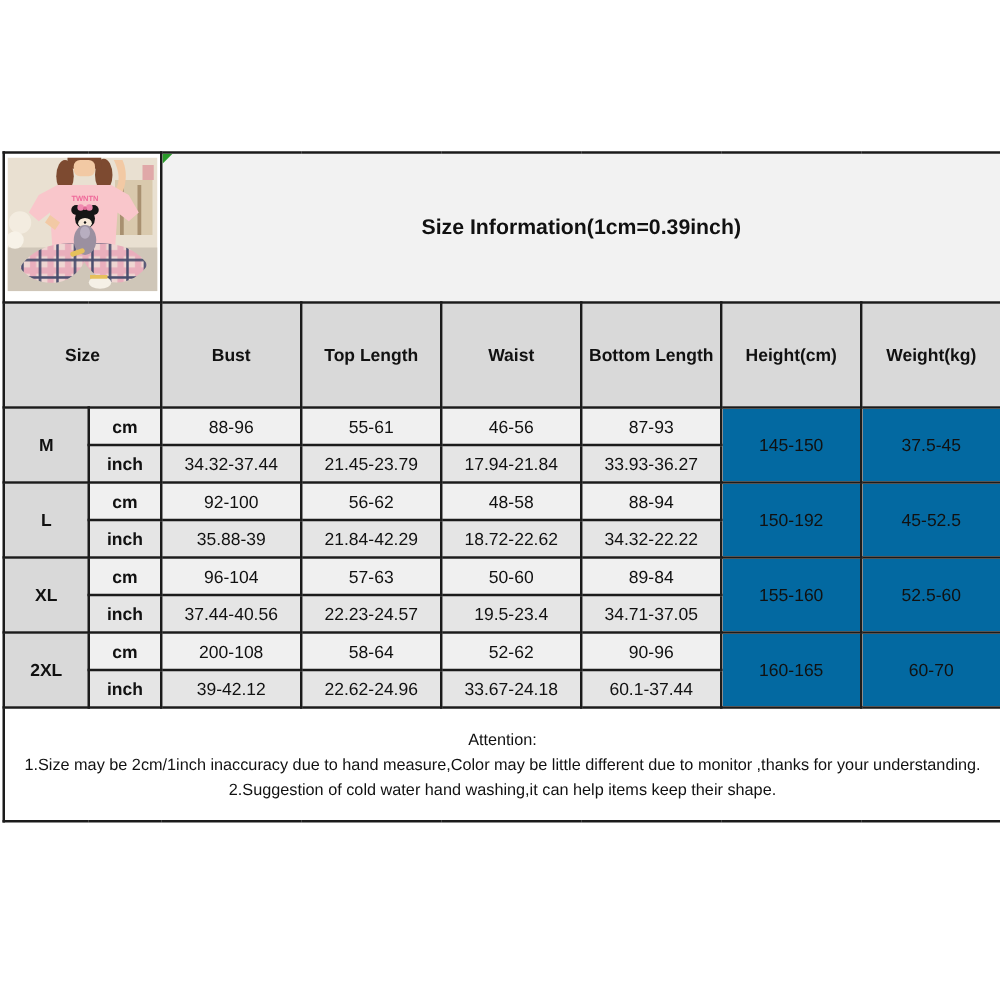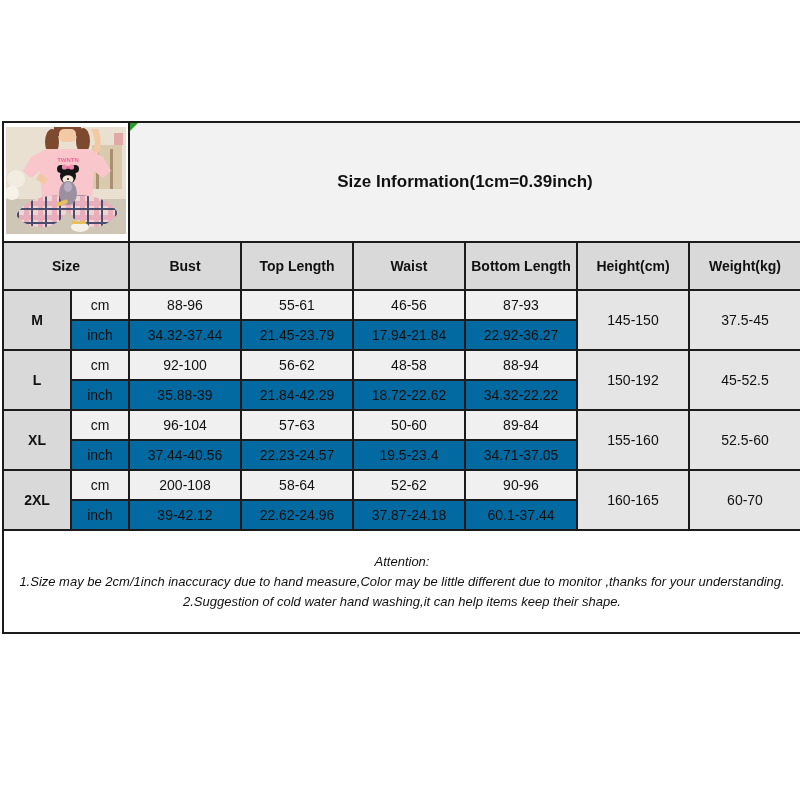"Size" tr.header-row { height: 48px -> 84px }
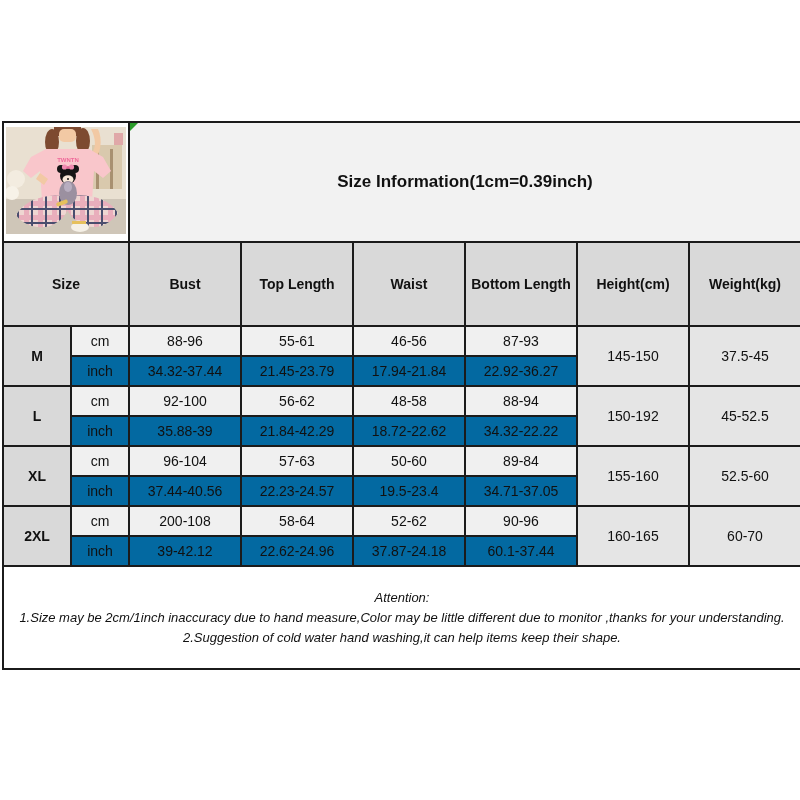"cm" td.unit-cell { font-weight: normal -> bold }
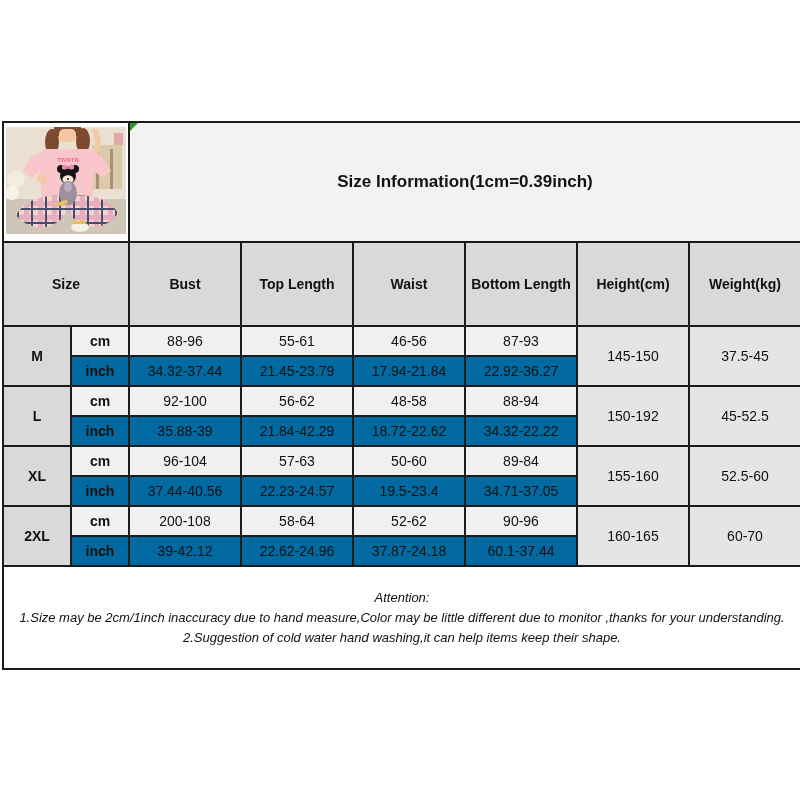"145-150" td.merged-cell { background: #e5e5e5 -> #0369a1 }
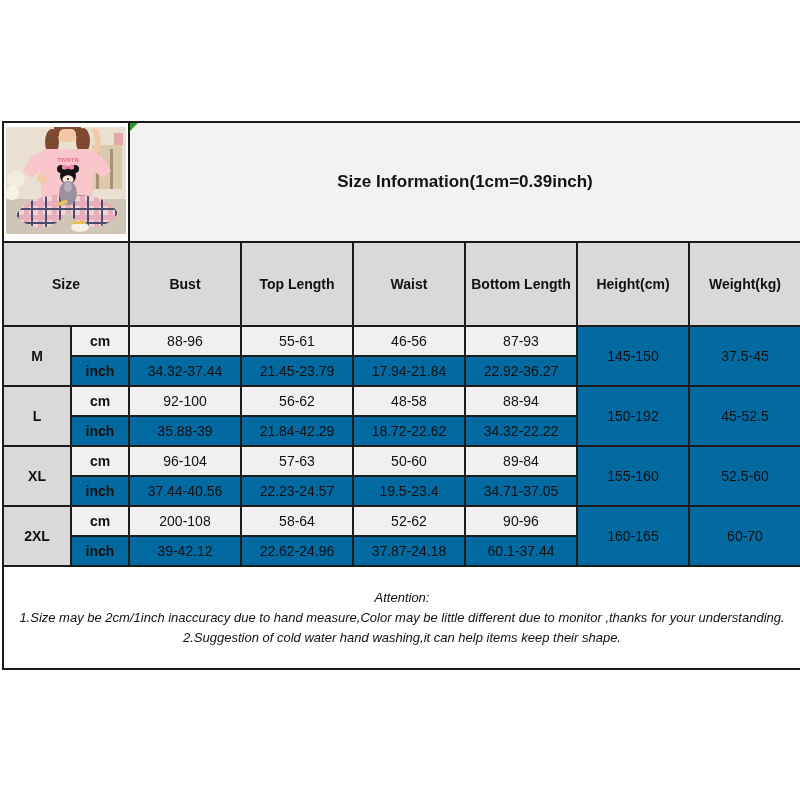"inch" tr.row-inch td { background: #0369a1 -> #e5e5e5 }
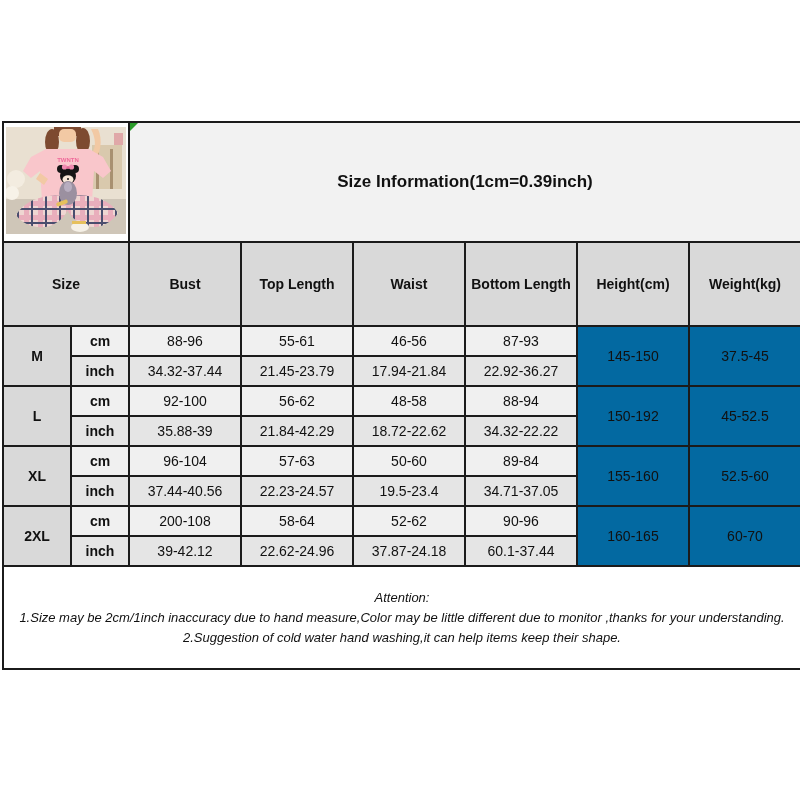"22.92-36.27" td.thin-t { text: 22.92-36.27 -> 33.93-36.27 }
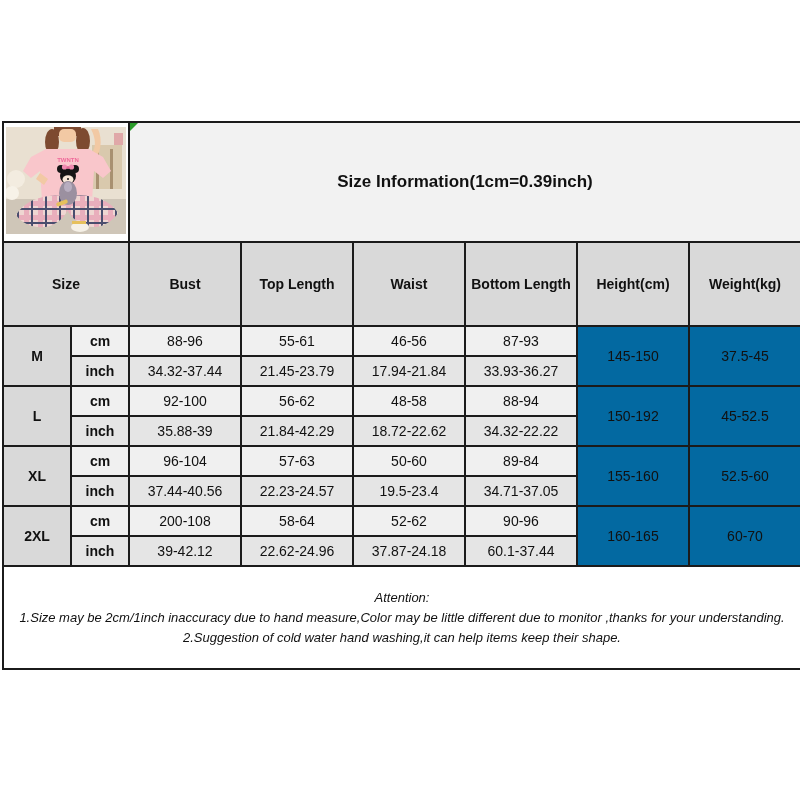"37.87-24.18" td.thin-t { text: 37.87-24.18 -> 33.67-24.18 }
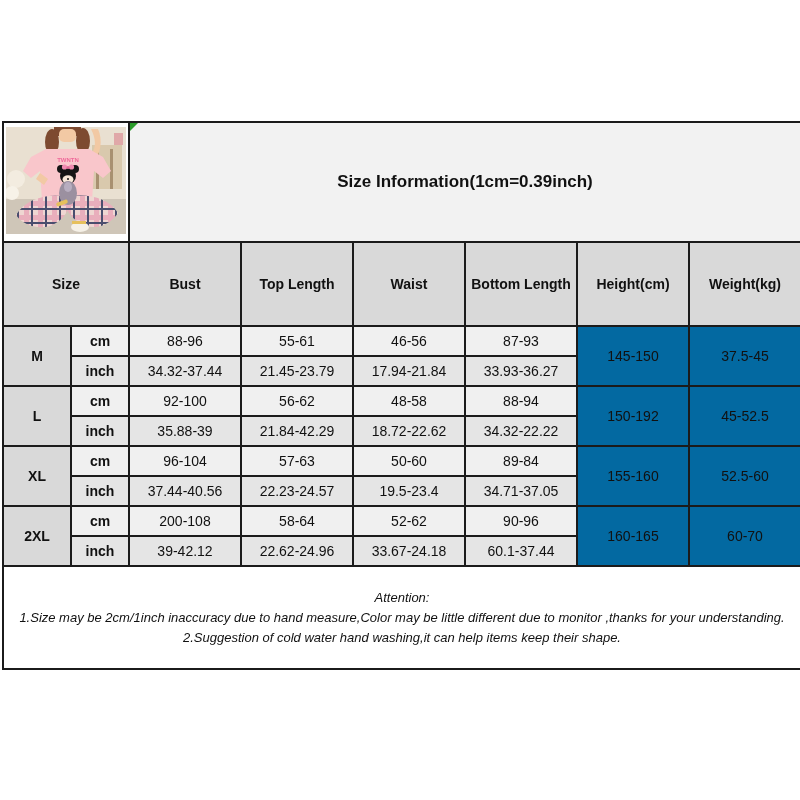"Attention:" tr.attention-row { font-style: italic -> none; height: 103px -> 91px }
